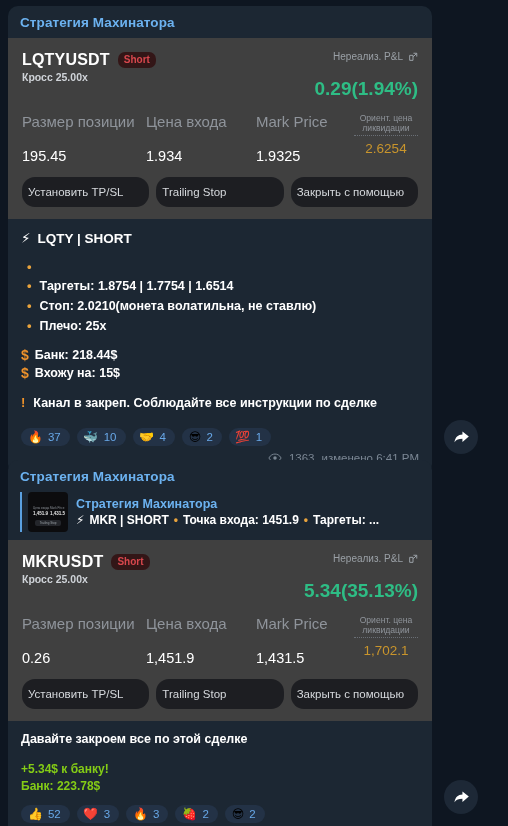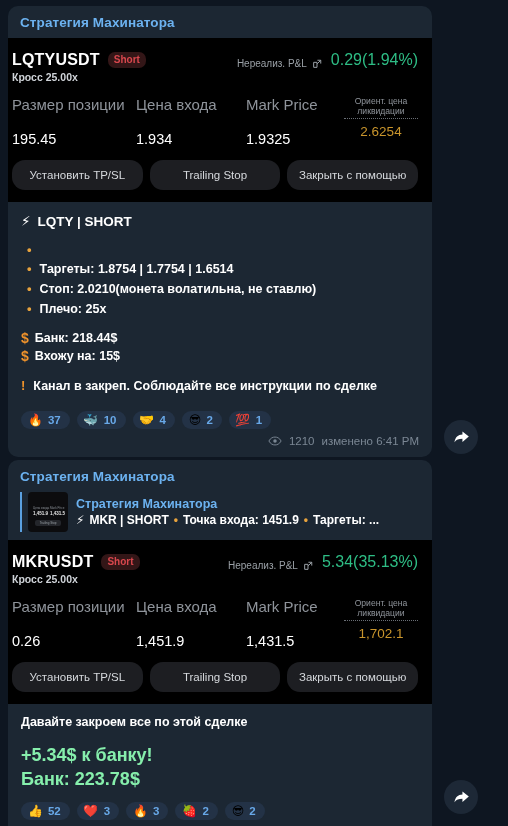"LQTYUSDT" .card { background: #000000 -> #404040; padding: 13px 14px 12px 4px -> 13px 14px 12px 14px }
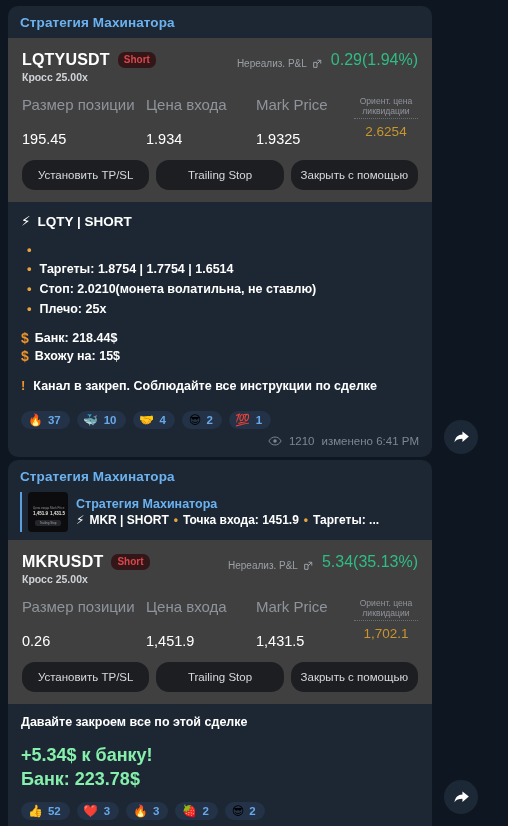"Нереализ. P&L" .pnl-wrap { flex-direction: row -> column; gap: 9px -> 16px }
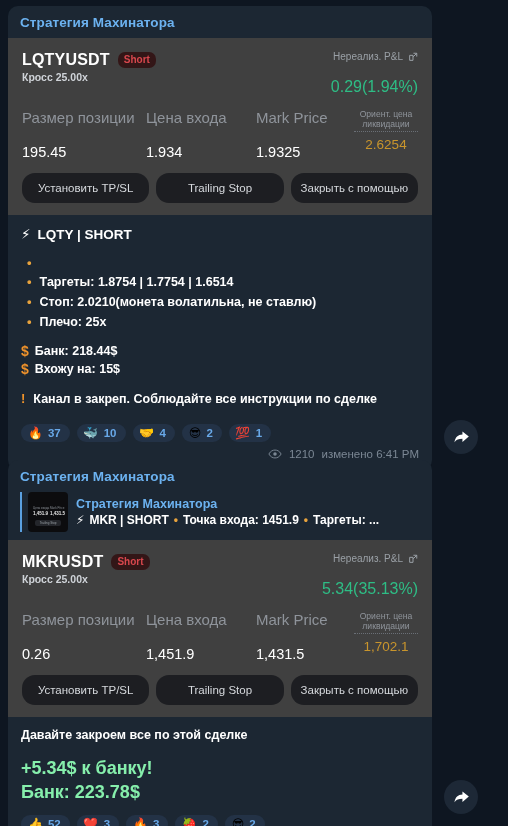"0.29(1.94%)" .pnl-value { font-size: 16px -> 19px; font-weight: normal -> bold }
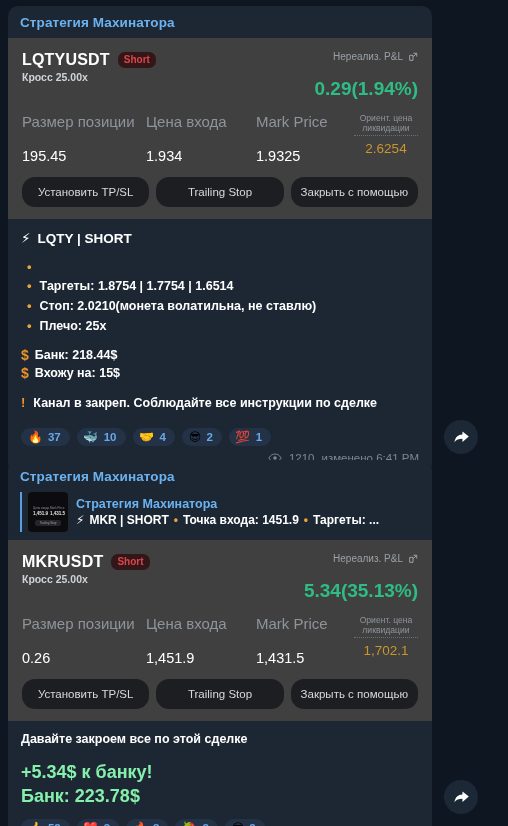"Установить TP/SL" .cbtn { text-align: center -> none }
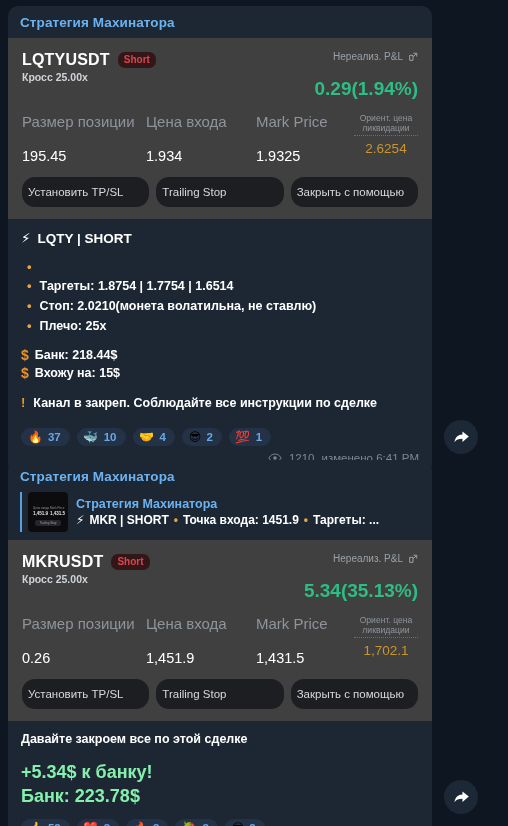"37" .react .cnt { font-weight: bold -> normal }
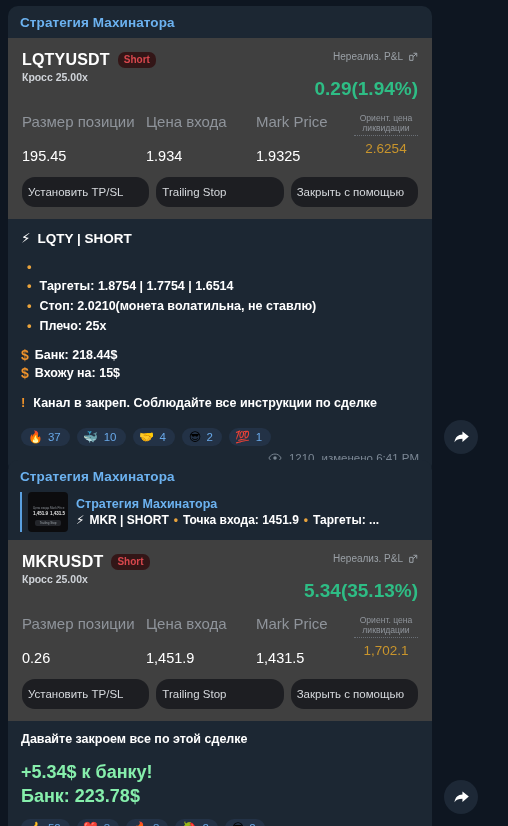"1210" span { text: 1210 -> 1363 }
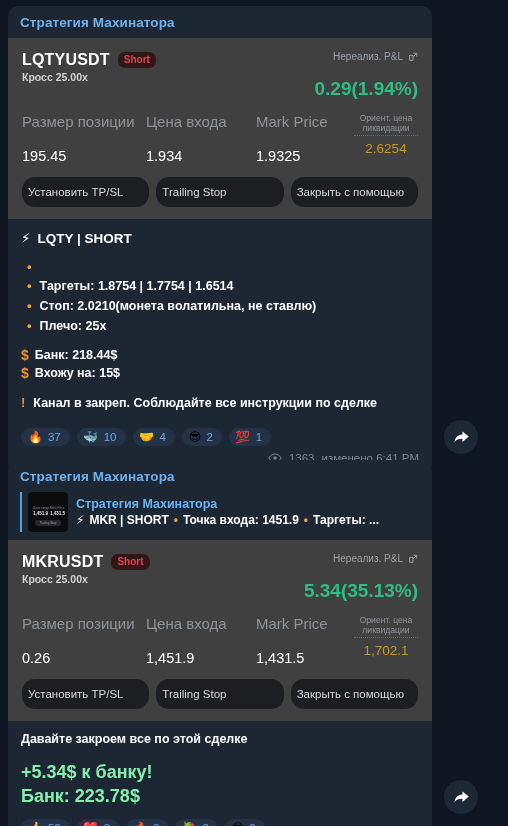"+5.34$ к банку!" .plain { color: #86efac -> #84cc16; font-size: 18px -> 12px }
